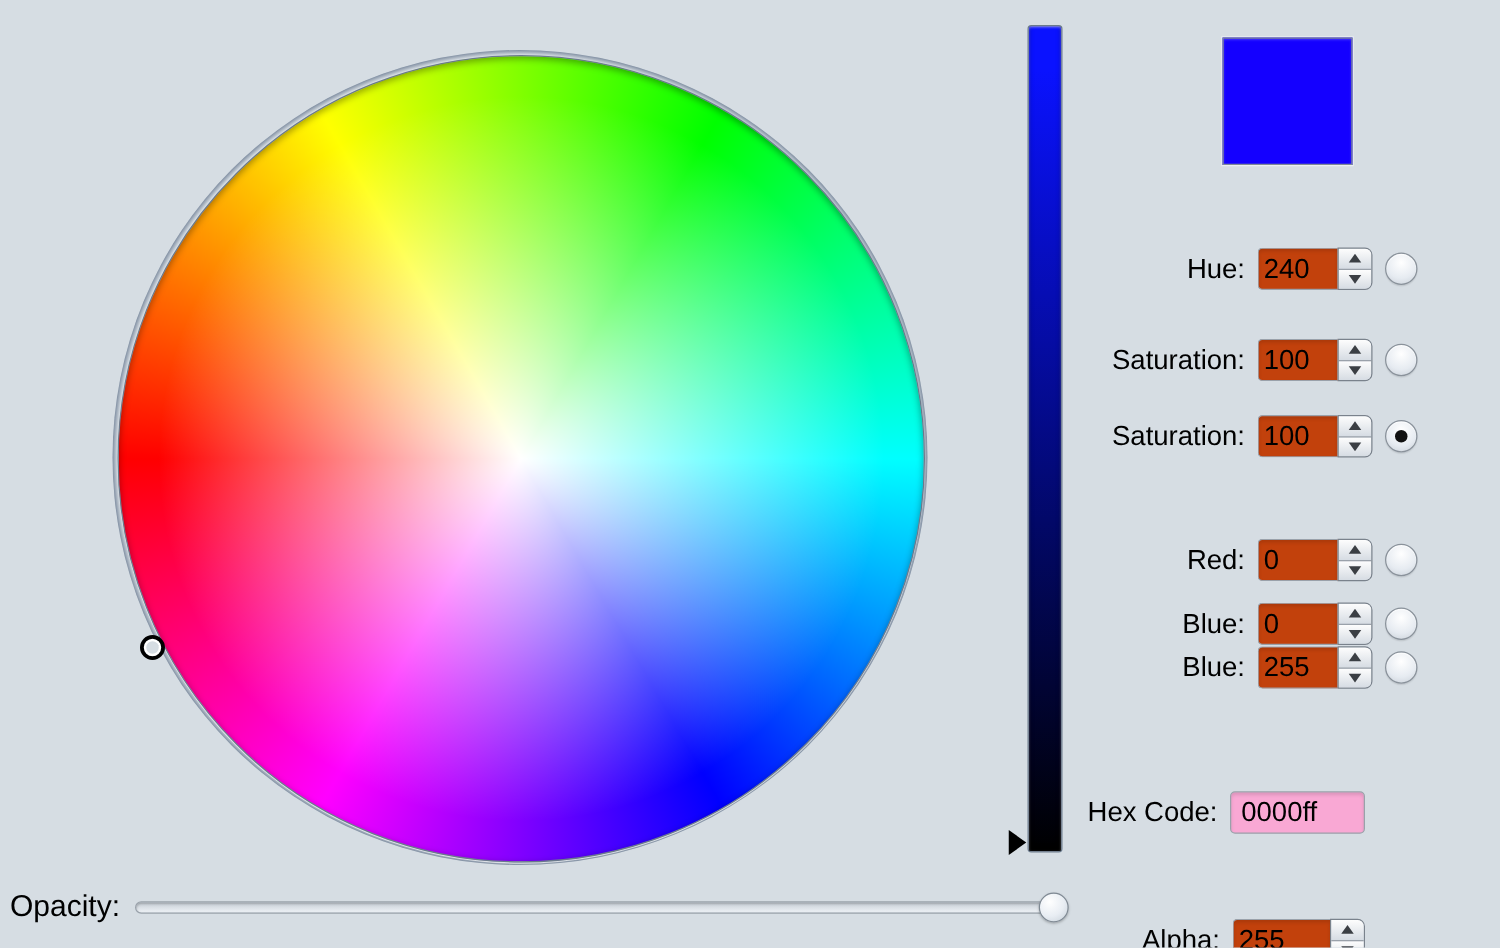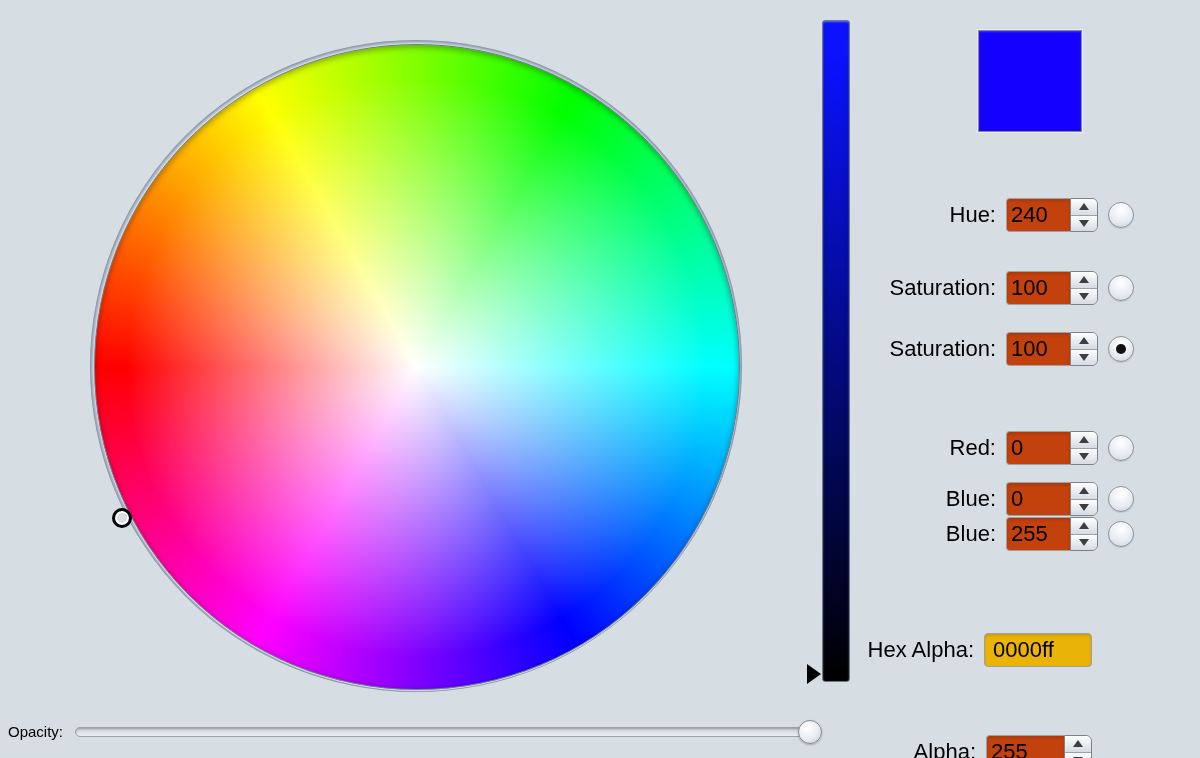"Hex Alpha:" span.lbl { text: Alpha -> Code }
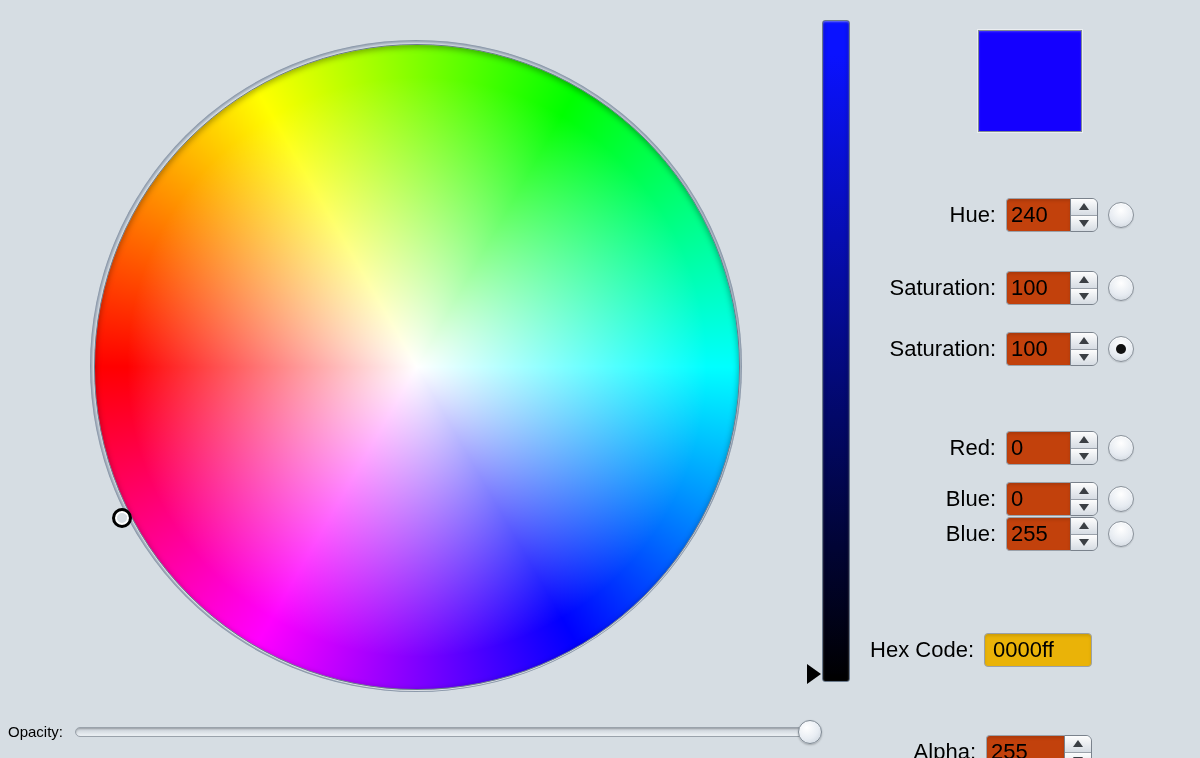"0000ff" .hex-input { background: #eab308 -> #f9a8d4 }
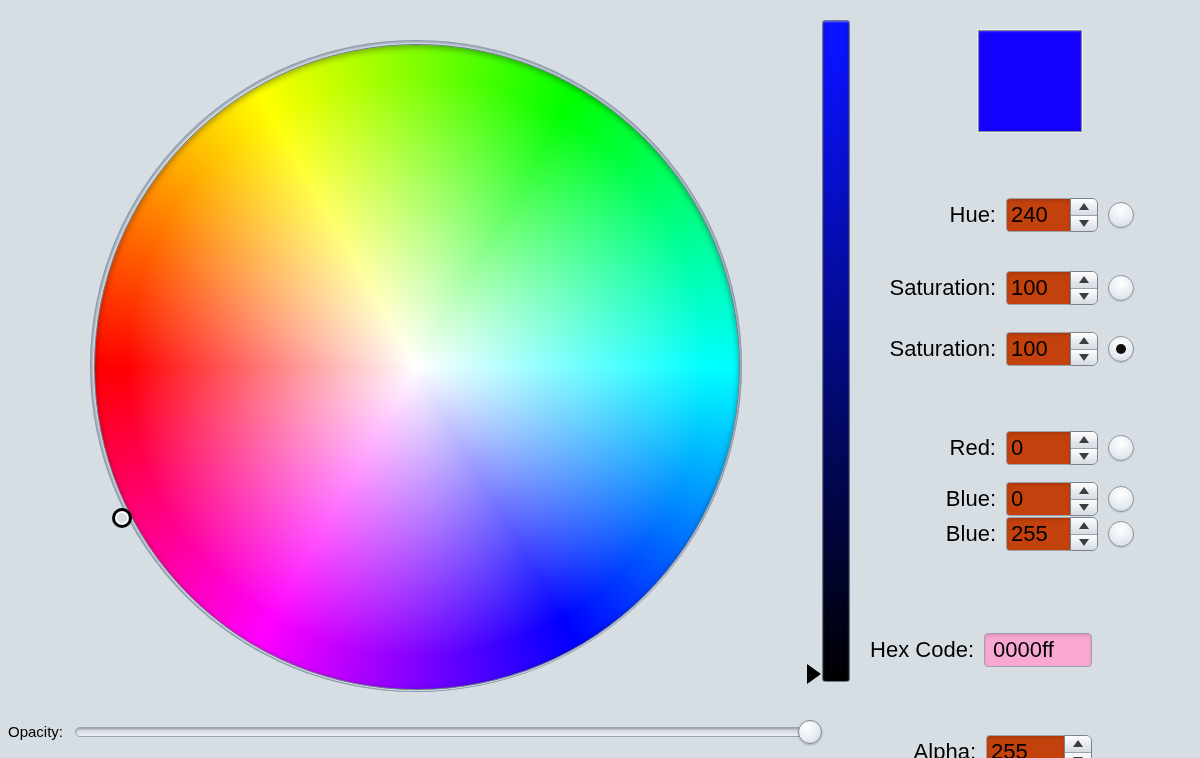"Opacity:" .opacity-row .lbl { font-size: 15px -> 24px }
